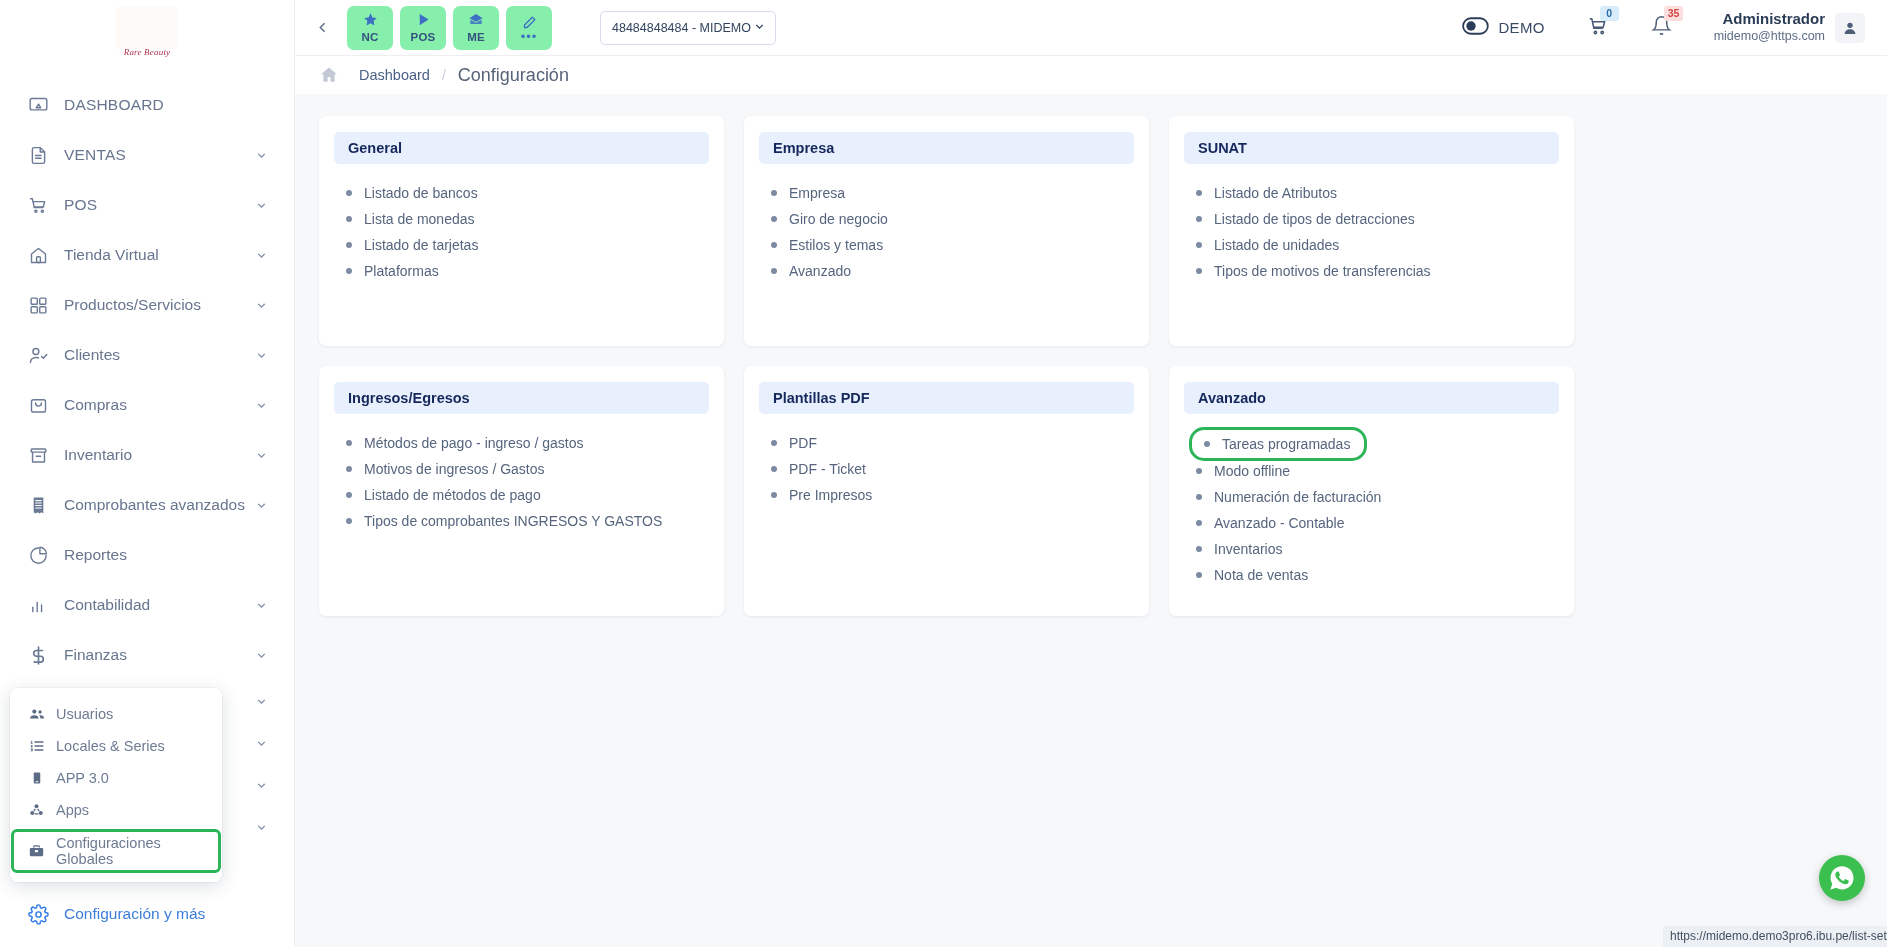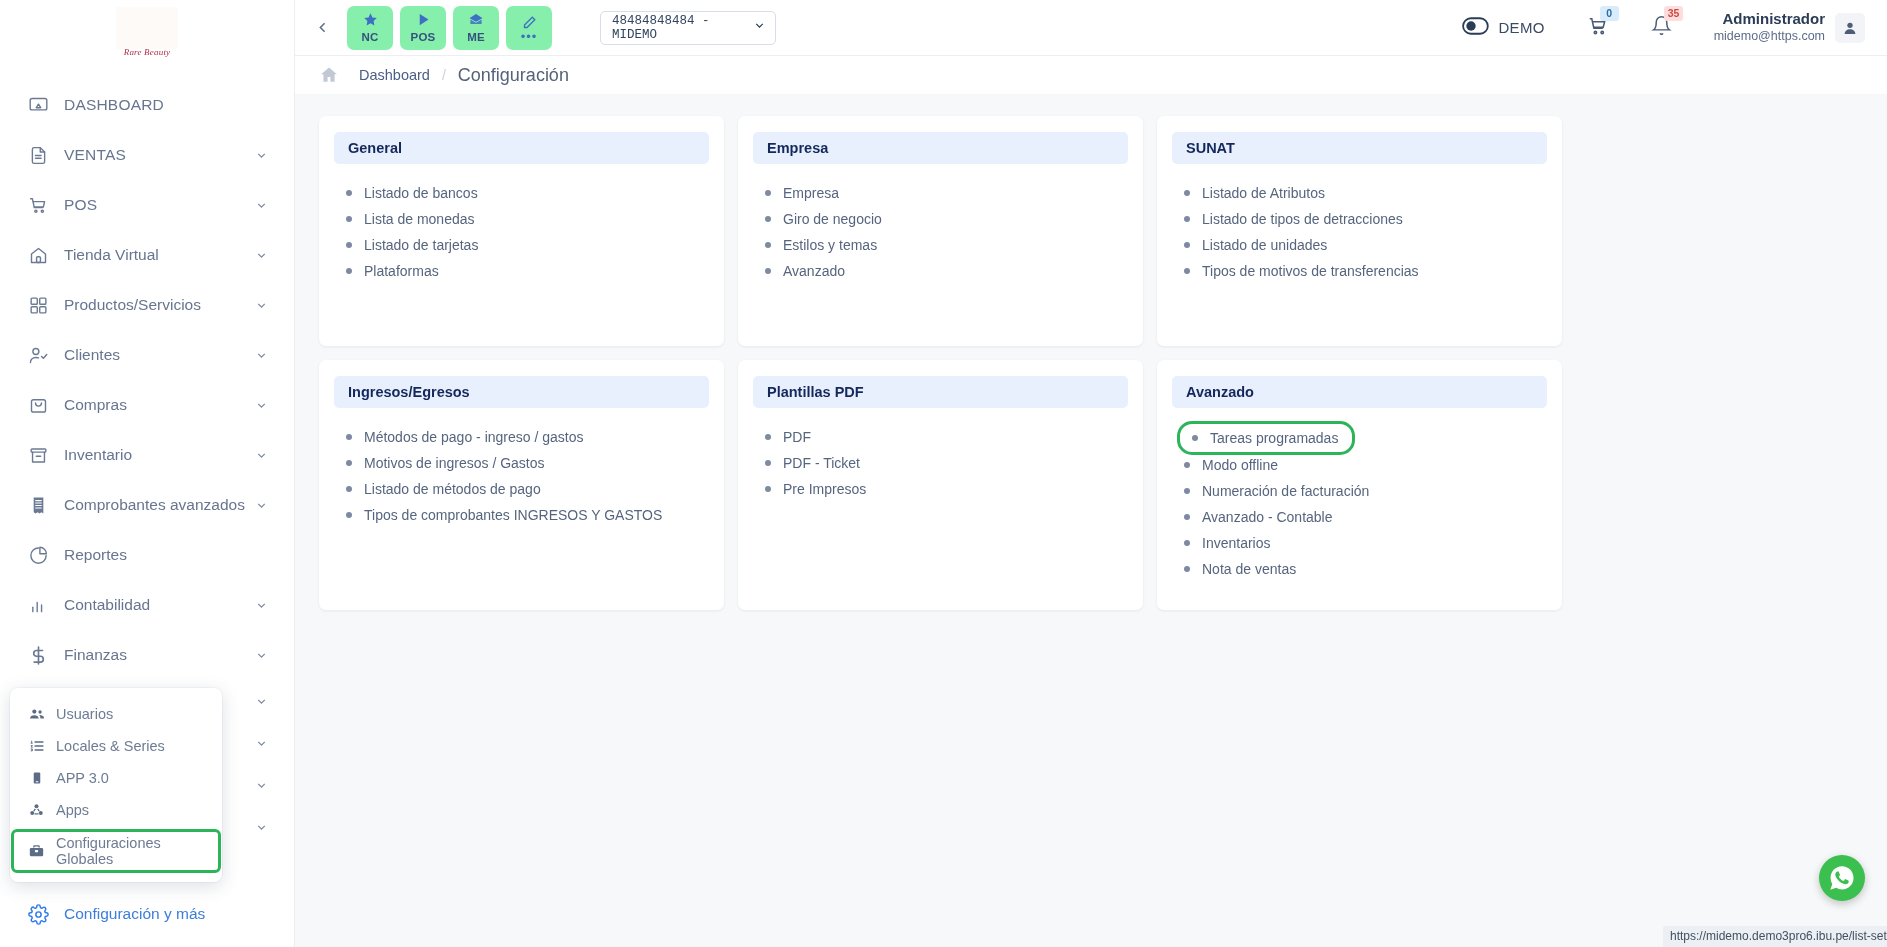"48484848484 - MIDEMO" .company-select { font-family: Liberation Mono, monospace -> none }
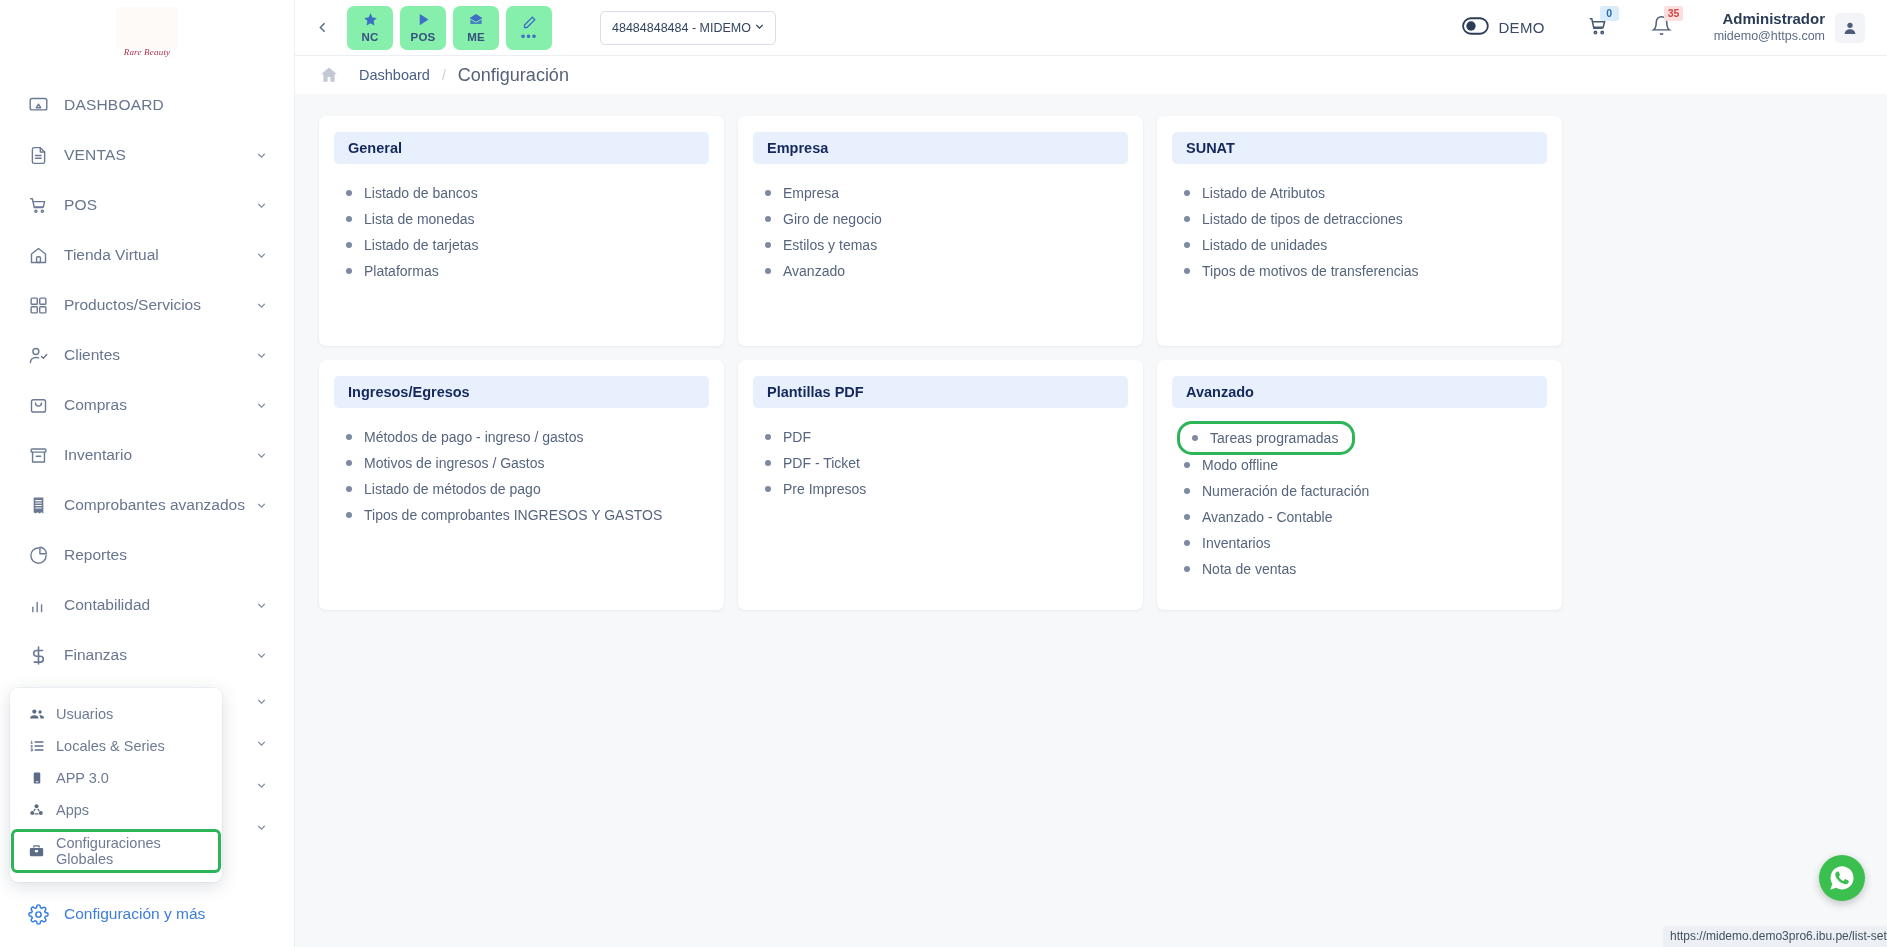"General" .grid { gap: 14px -> 20px }
